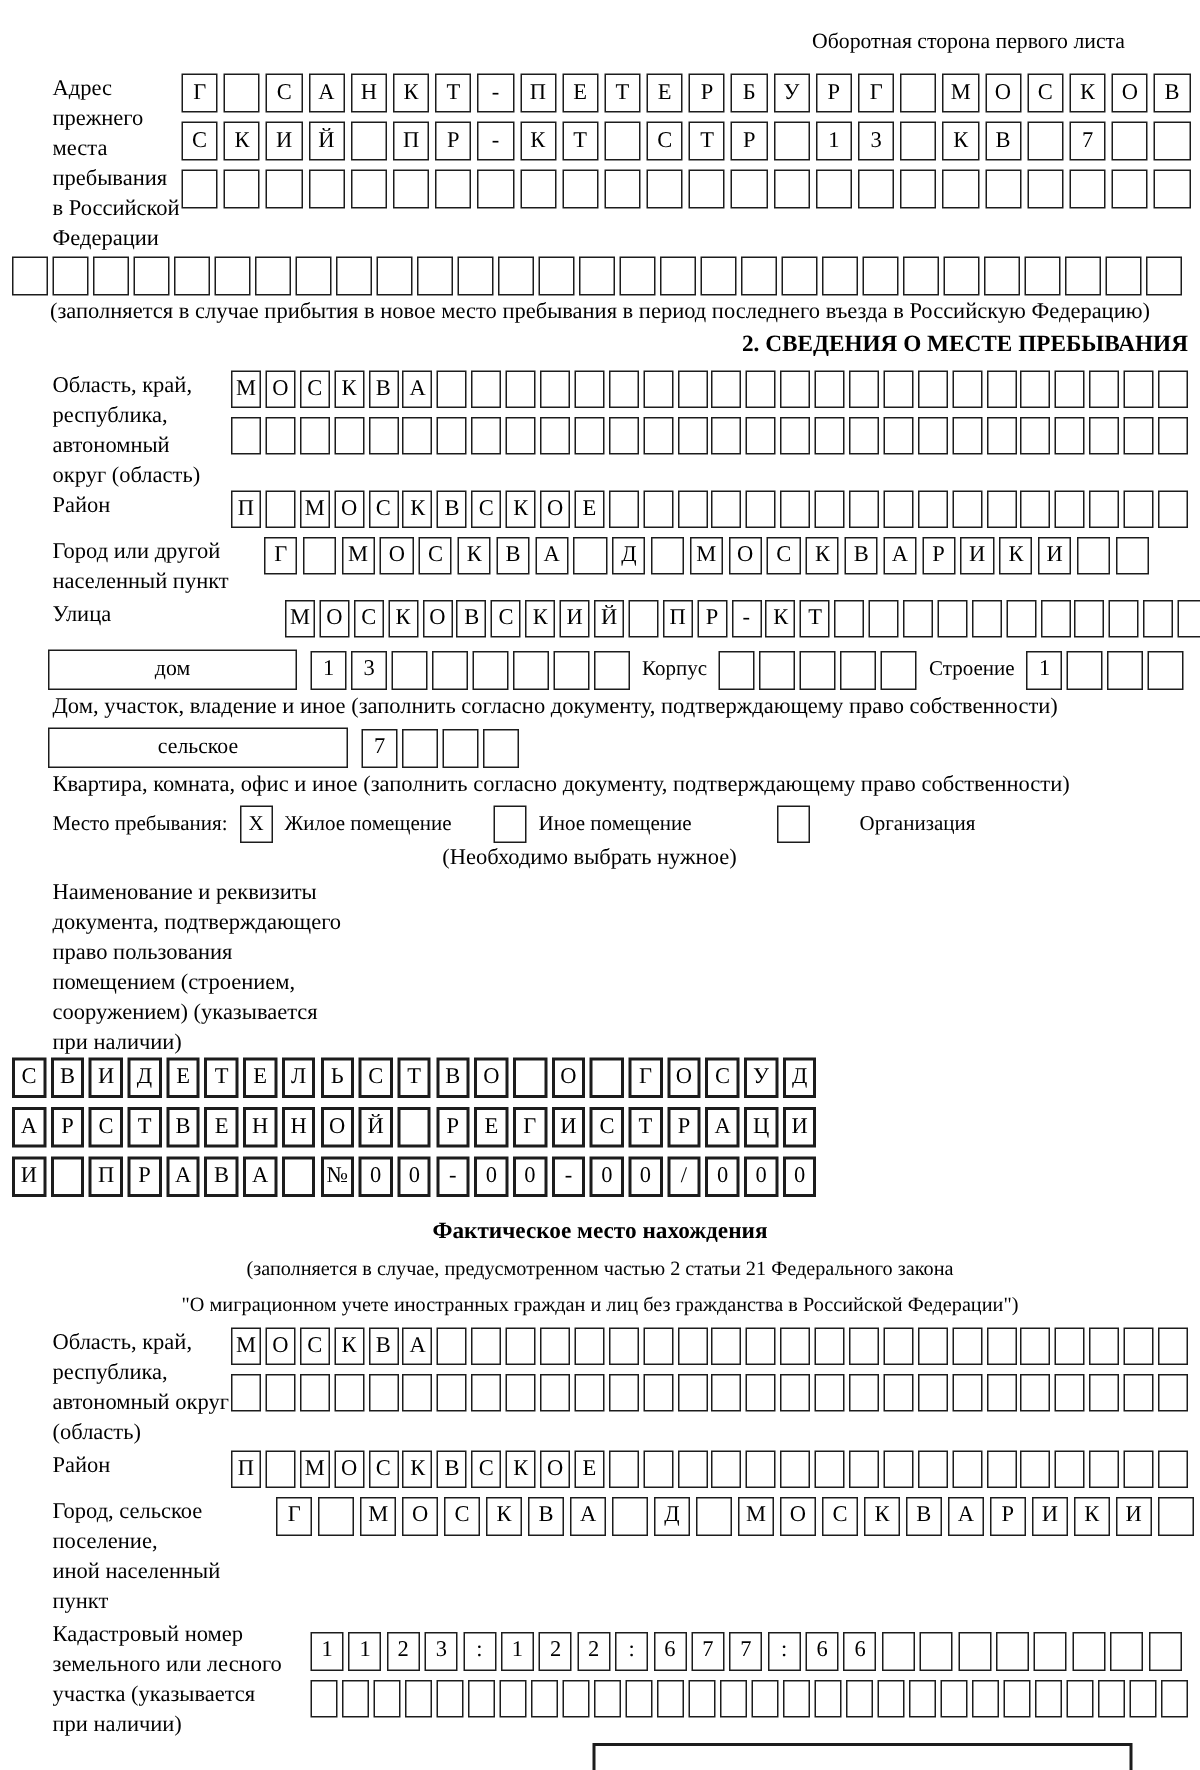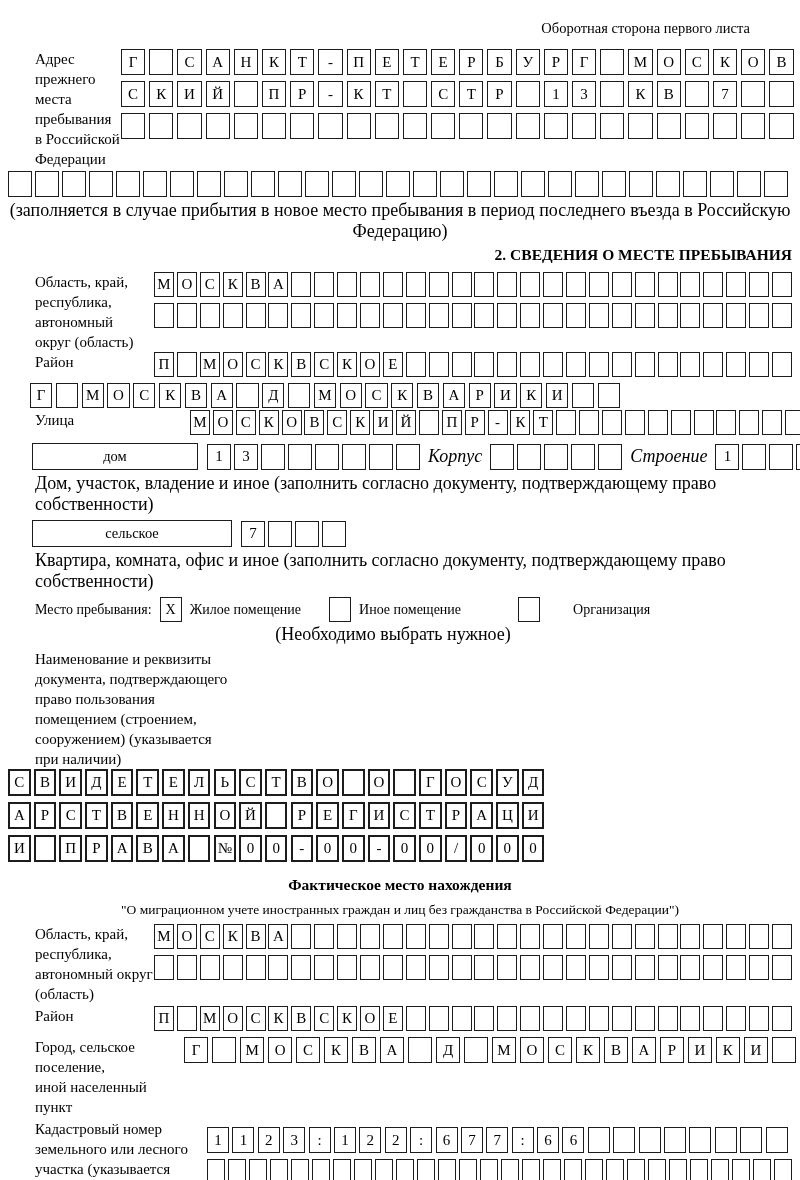"(заполняется в случае прибытия в" .cap { font-size: 18px -> 15px }
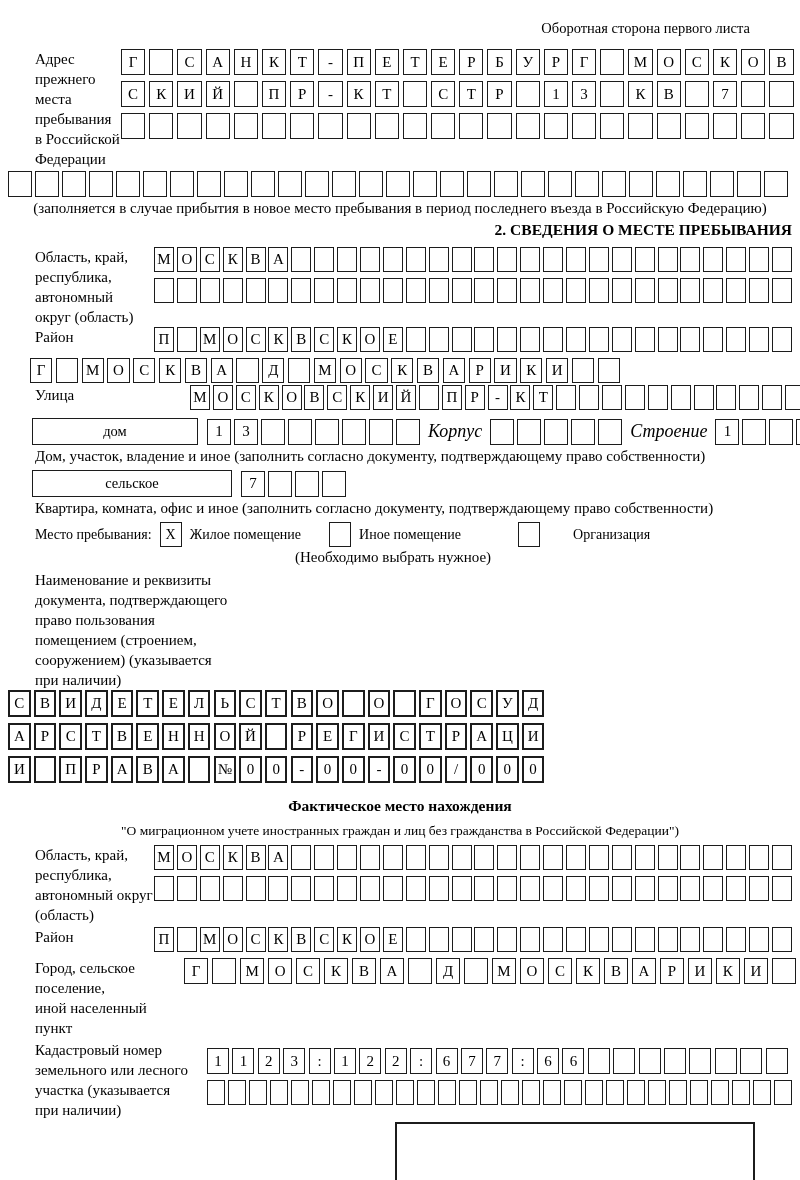"Город или другой" div.flab { html: none -> <div>Город или другой населенный пункт</div> }
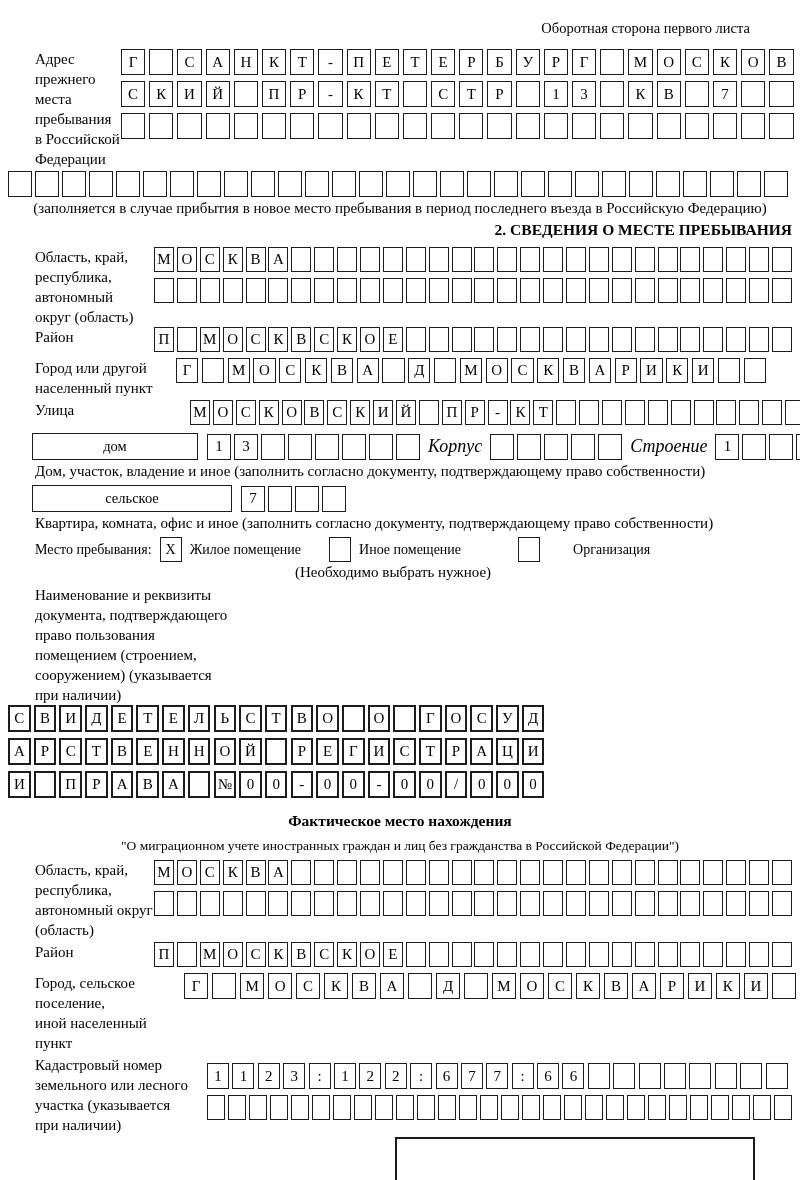"Корпус" .hlab { font-size: 18px -> 14px; font-style: italic -> none }
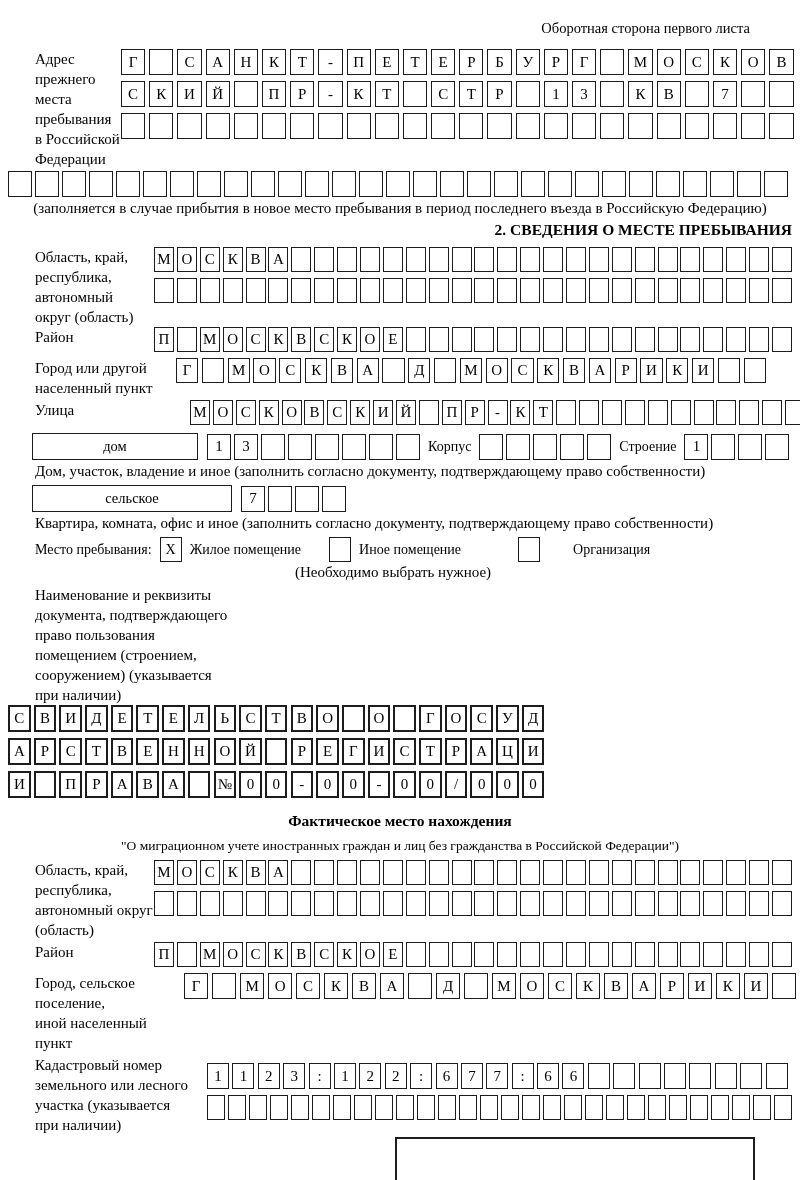"(заполняется в случае, предусмотренном" div.notes { html: none -> <div>(заполняется в случае, предусмотренном частью 2 статьи 21 Федерального закона</div> }
